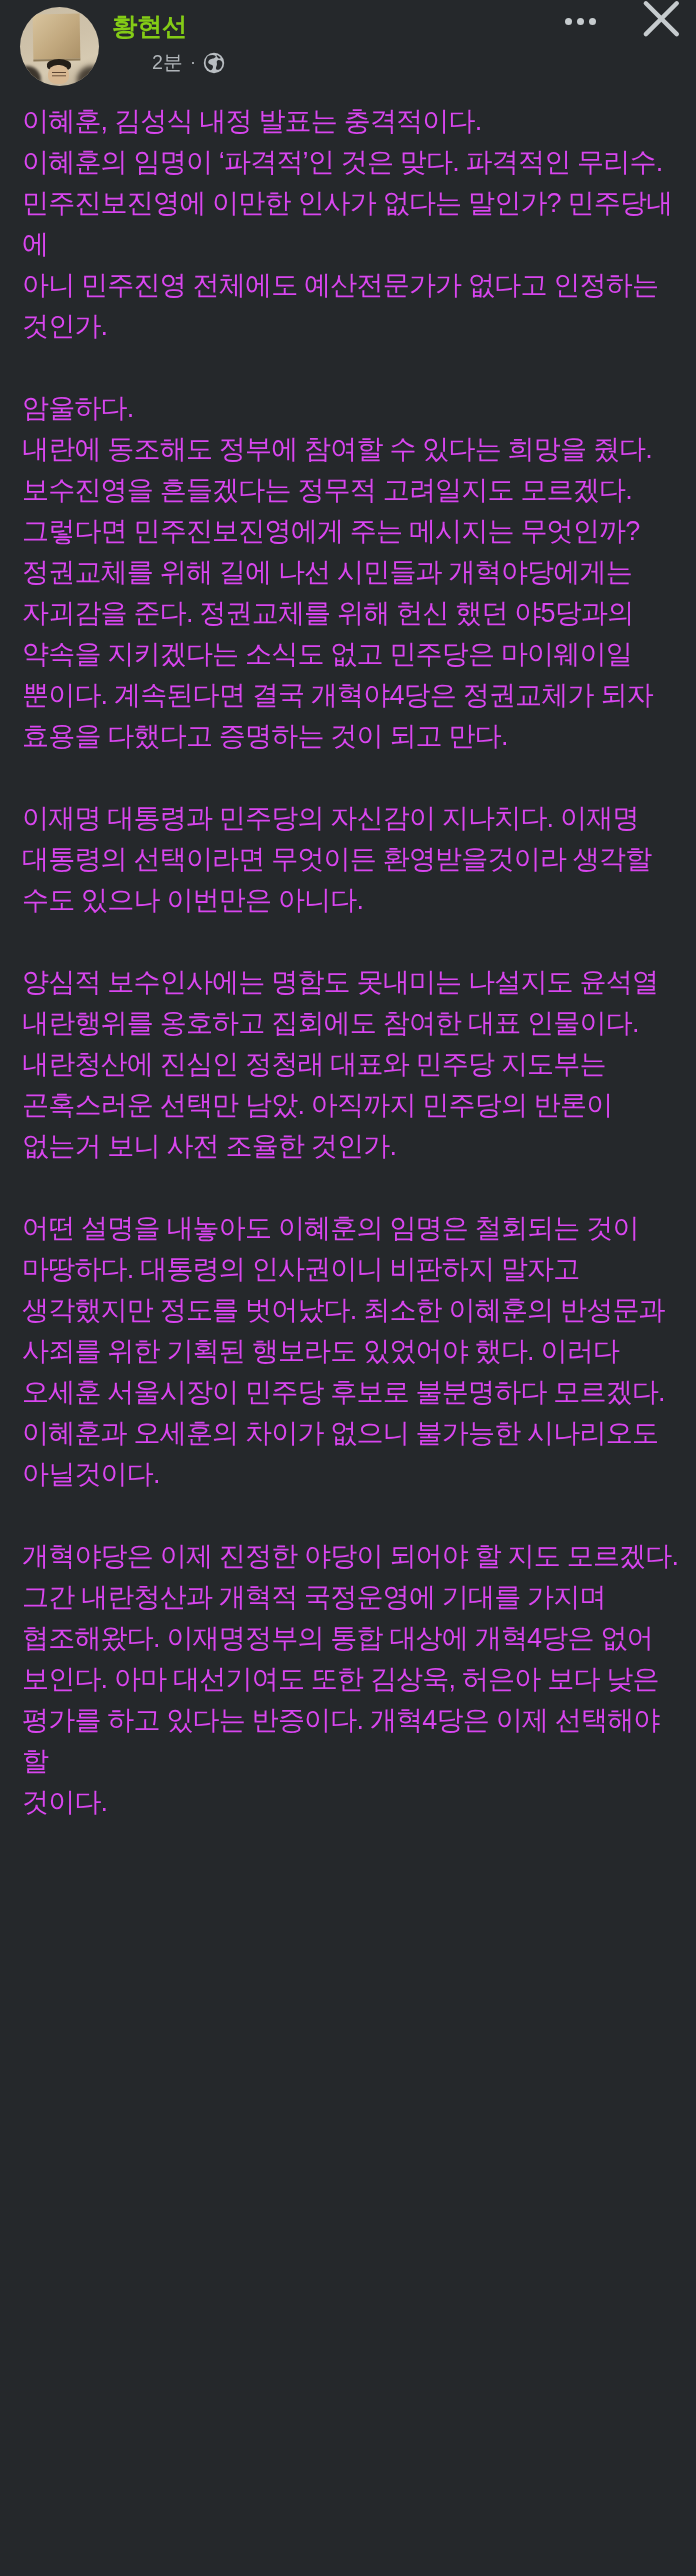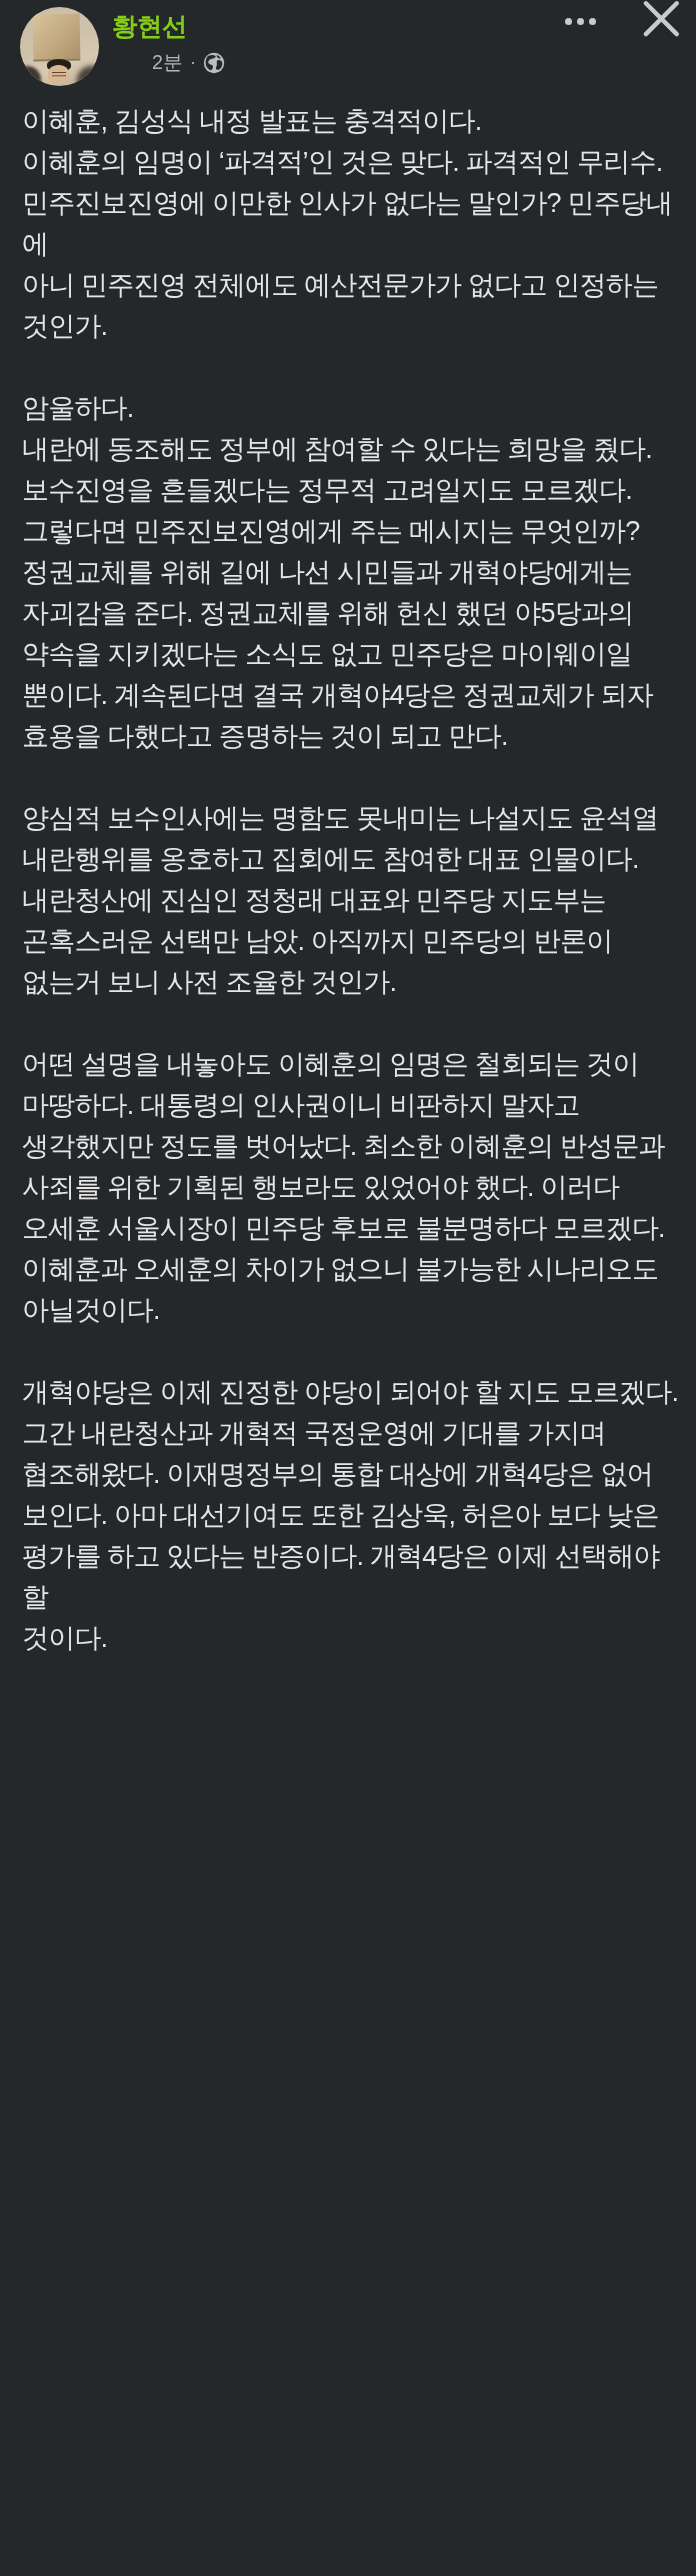"이혜훈, 김성식 내정 발표는 충격적이다." .paragraph { color: #e5e5e5 -> #d946ef }
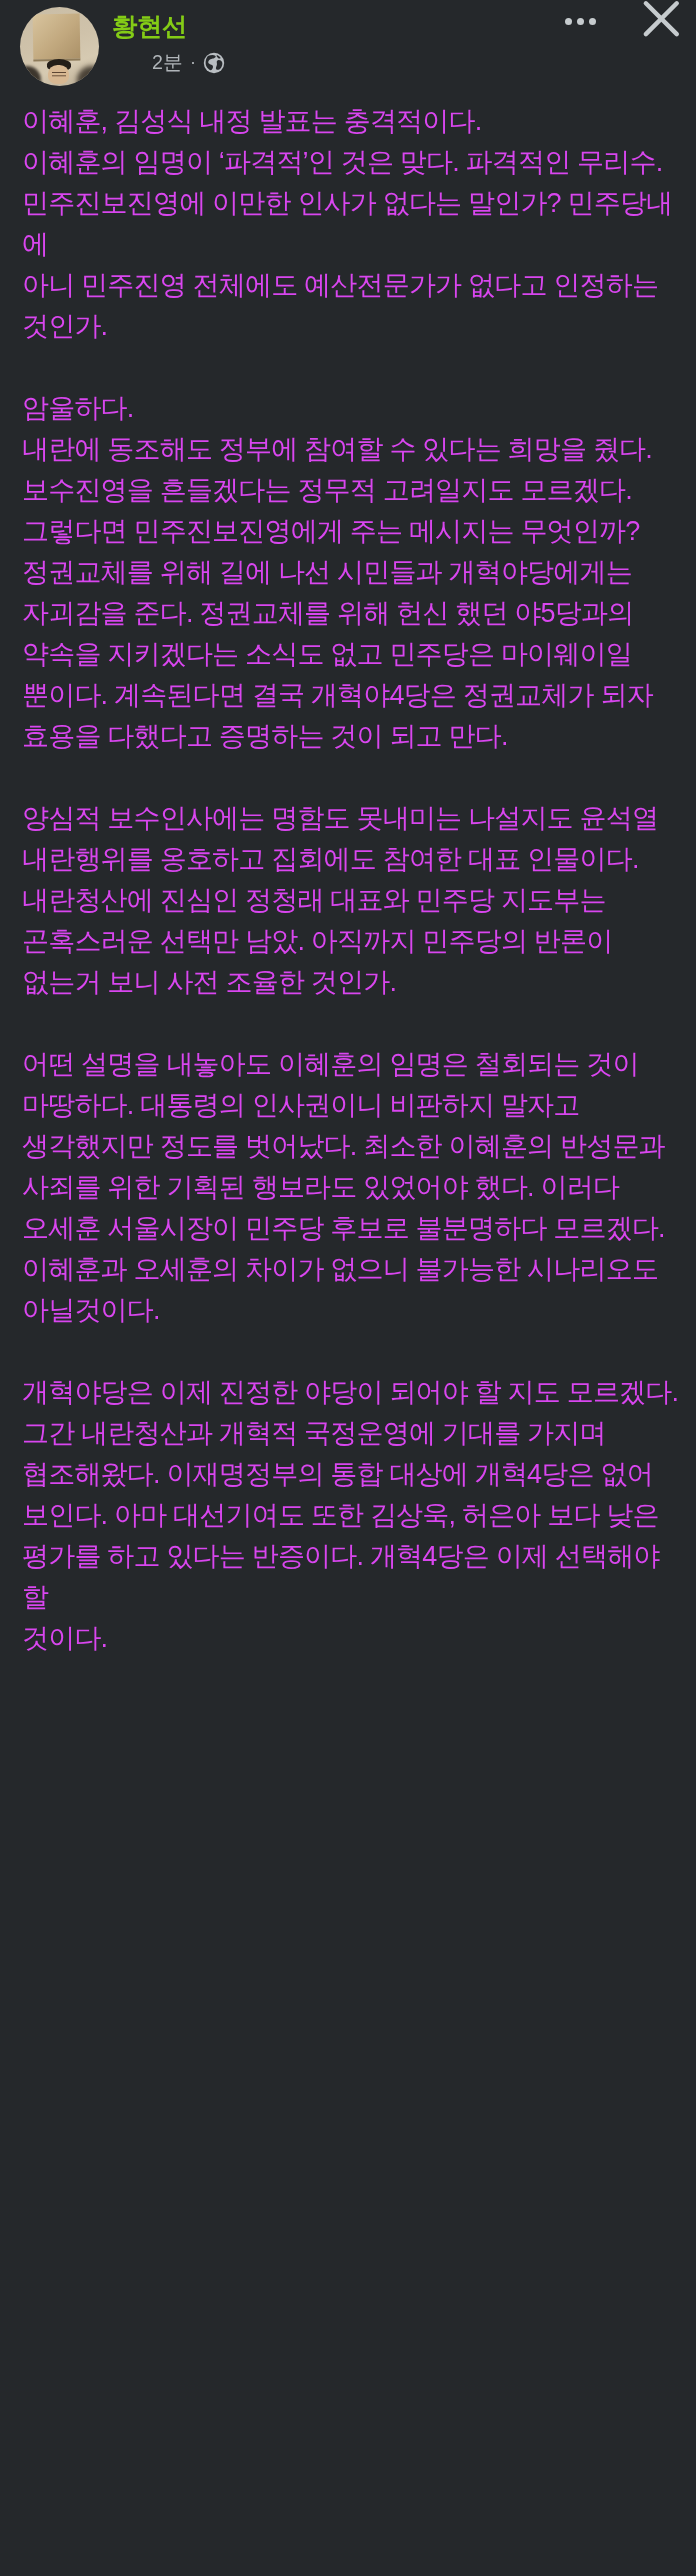"이재명 대통령과 민주당의 자신감이 지나치다." div.paragraph { html: none -> <div>이재명 대통령과 민주당의 자신감이 지나치다. 이재명 대통령의 선택이라면 무엇이든 환영받을것이라 생각할 수도 있으나 이번만은 아니다.</div> }
